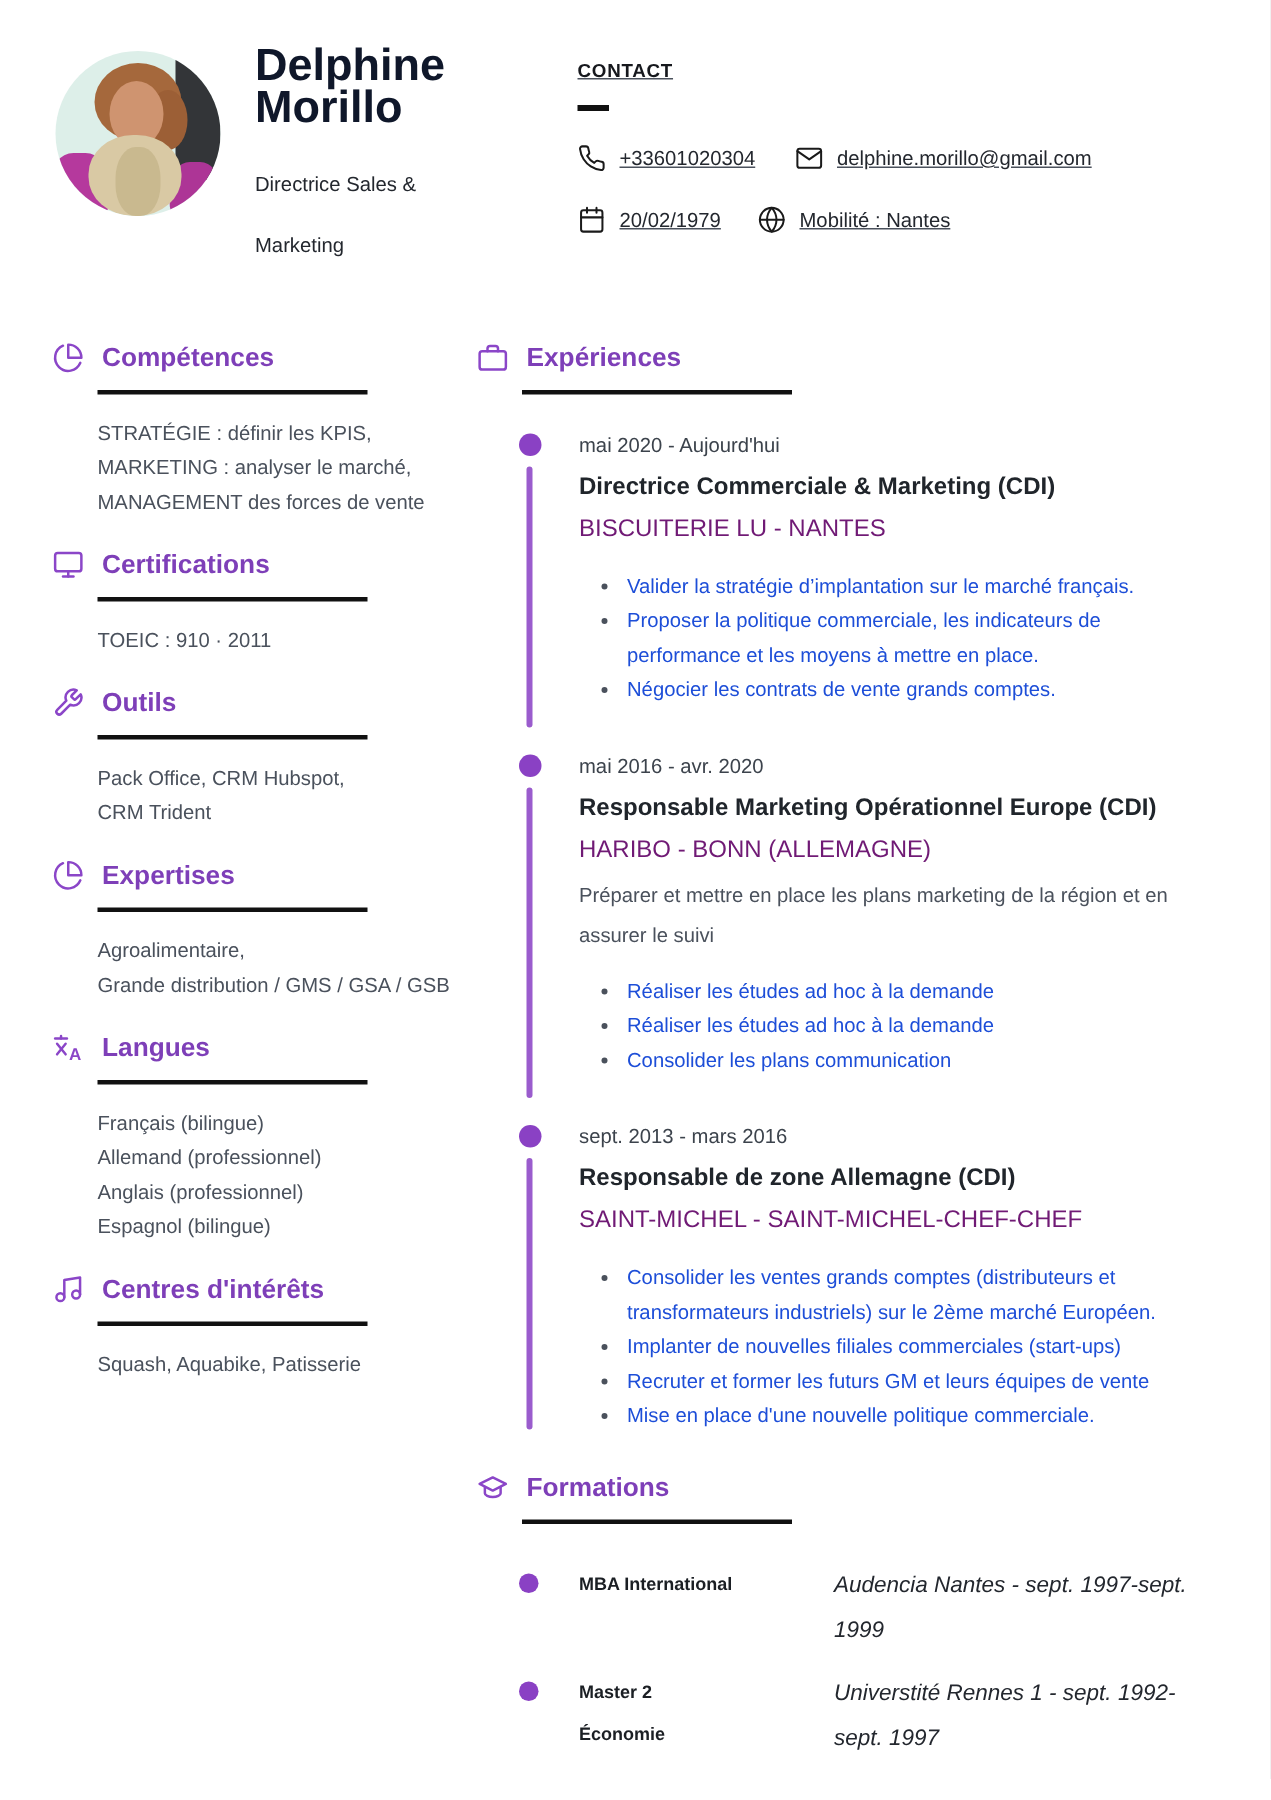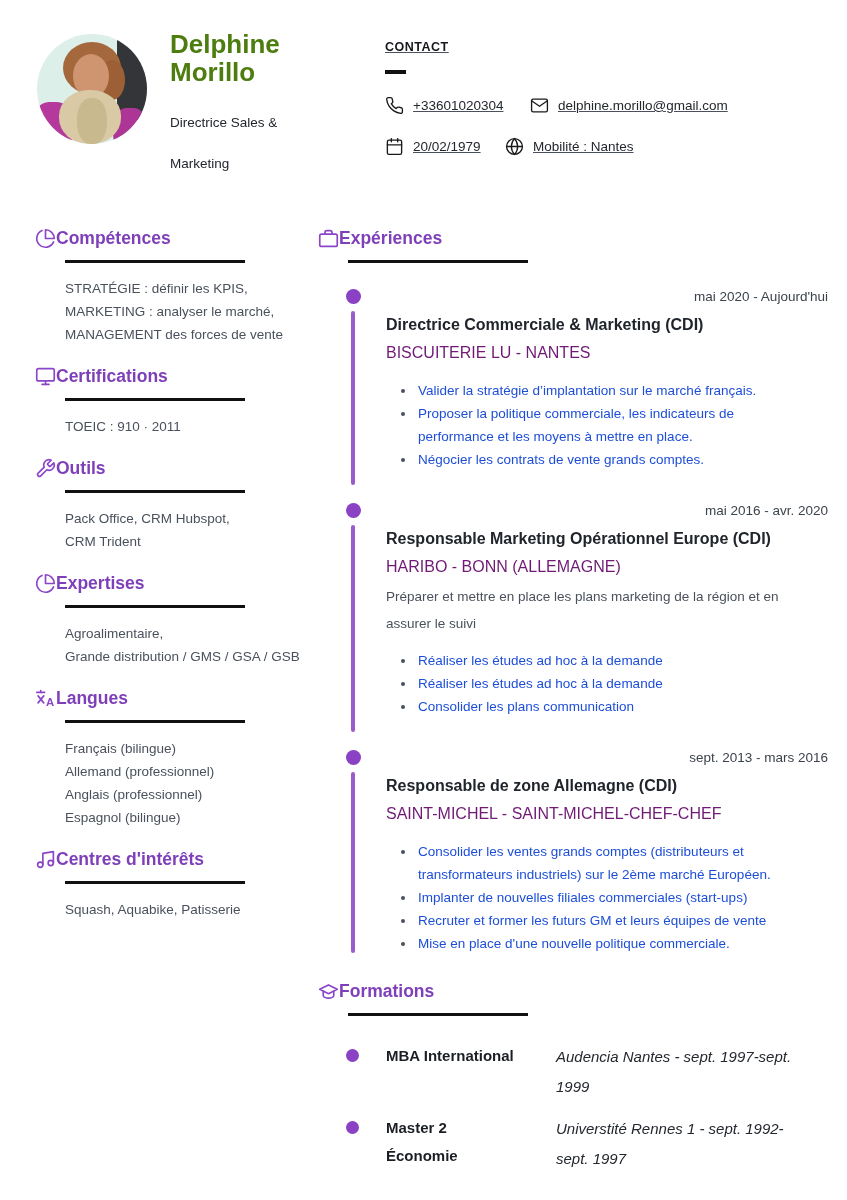"Delphine Morillo" .name { color: #4d7c0f -> #0f172a; font-size: 26px -> 30px }
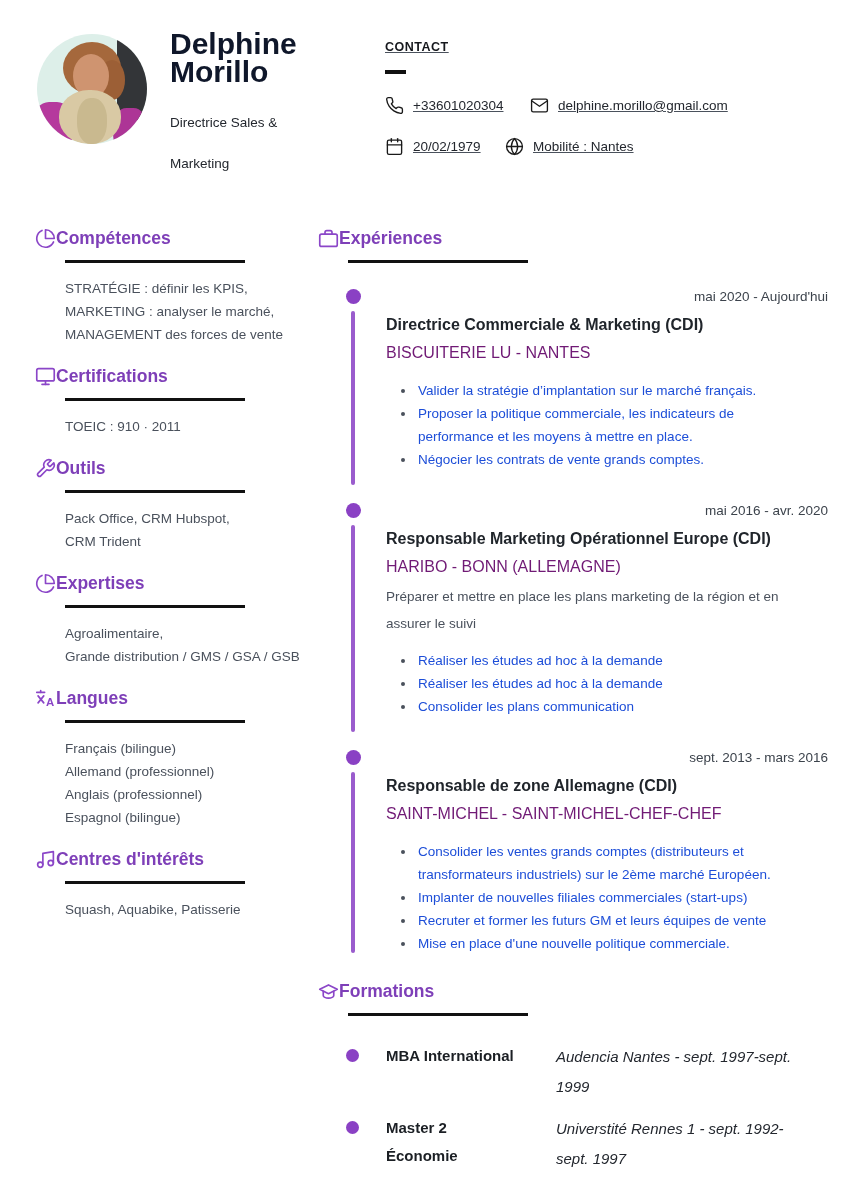"Compétences" .sec-head { gap: none -> 12px }
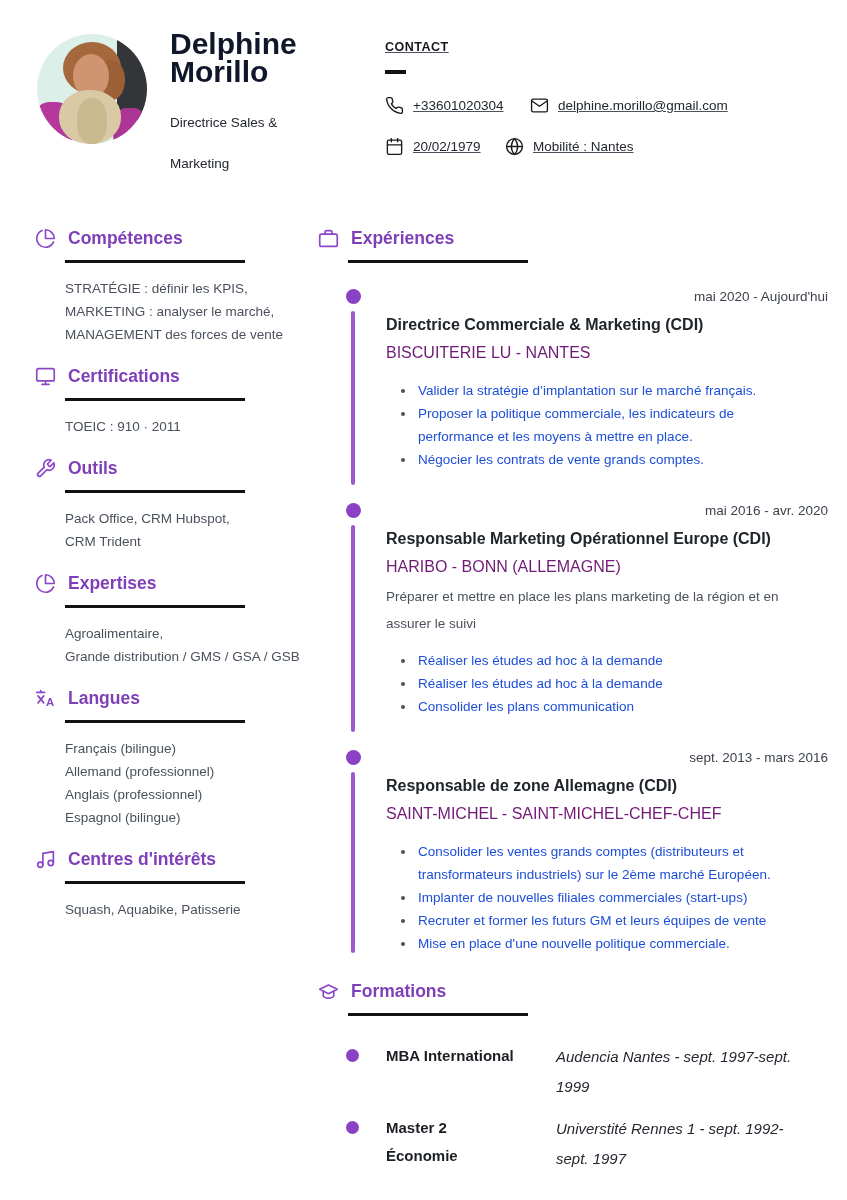"mai 2020 - Aujourd'hui" .tl-date { text-align: right -> none }
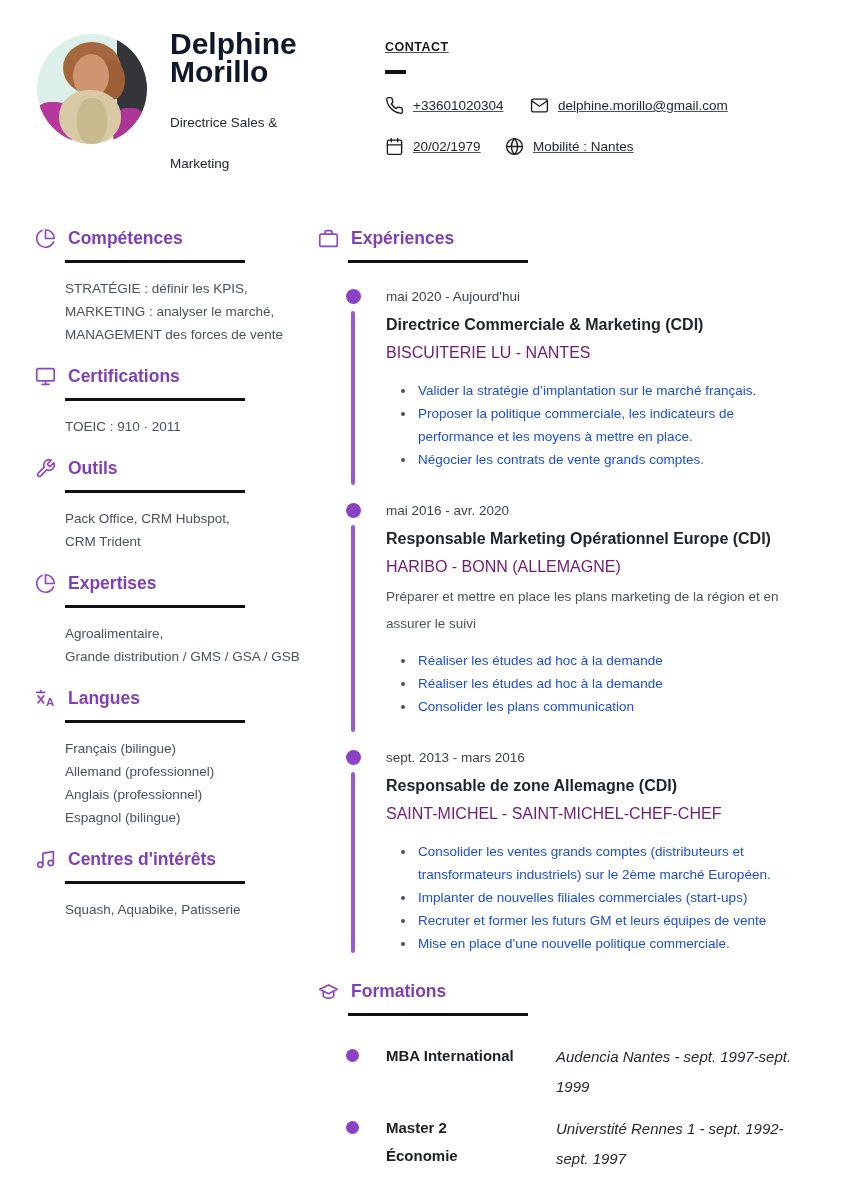"MBA International" .f-degree { font-size: 15px -> 12px }
